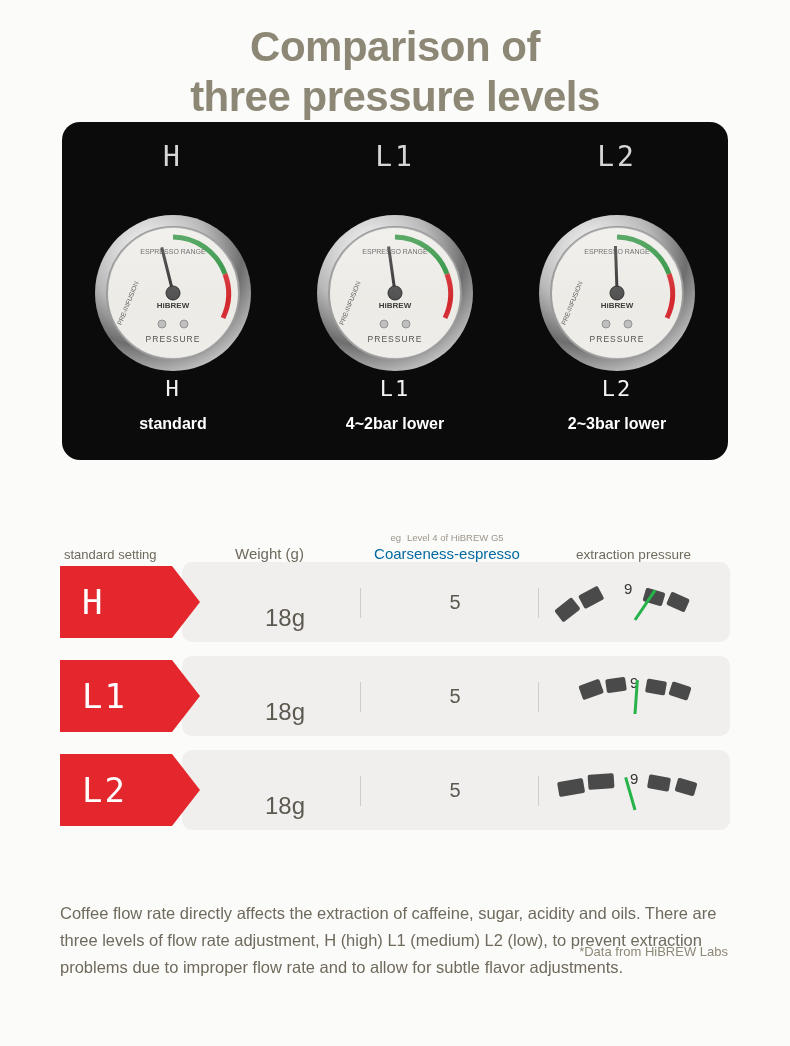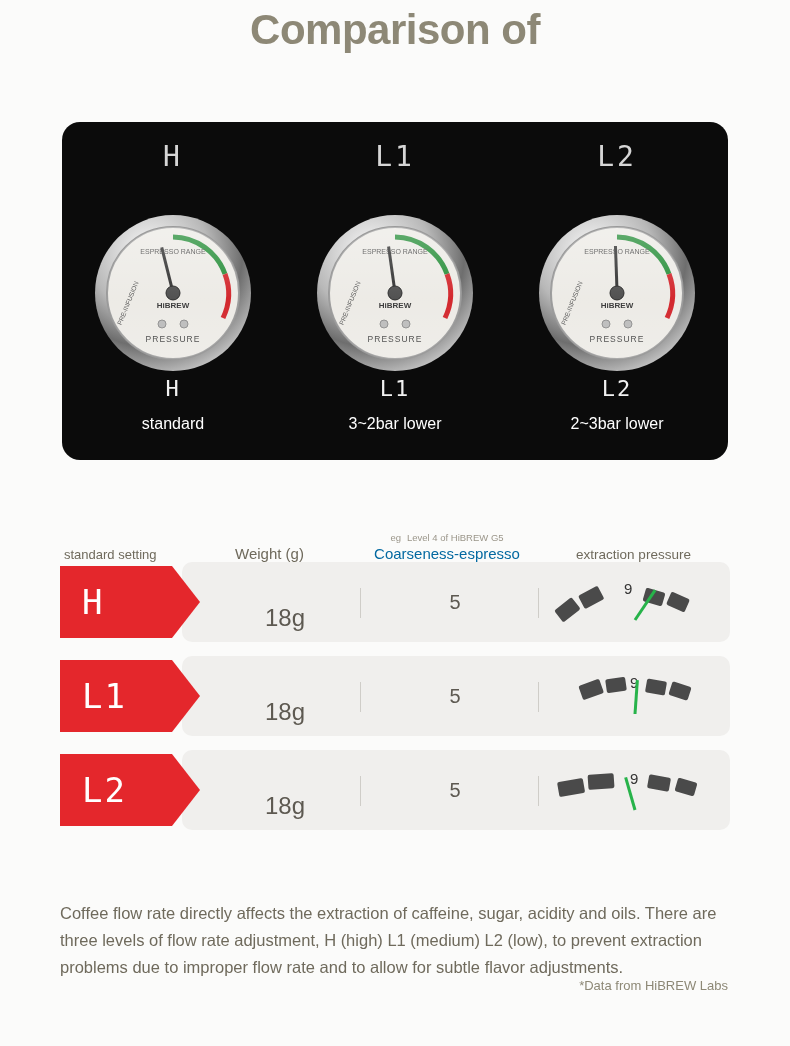"Comparison of" .title { padding-top: 5px -> 22px }
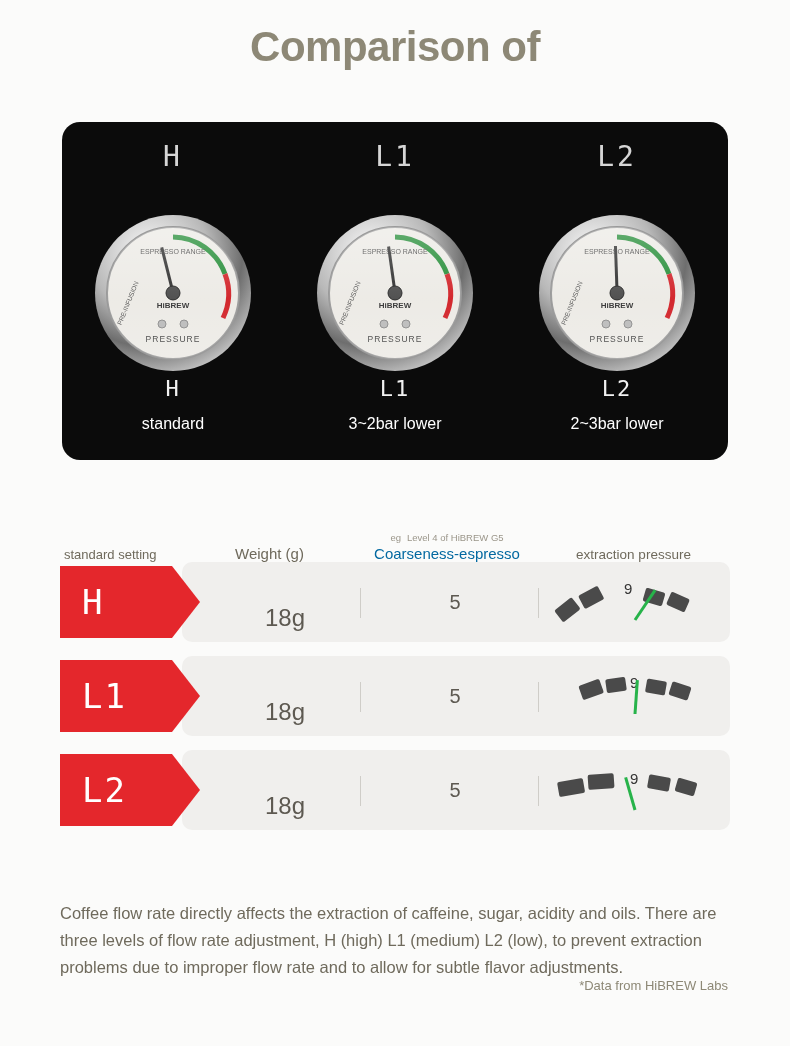"three pressure levels" span.l2 { html: none -> <span>three pressure levels</span> }
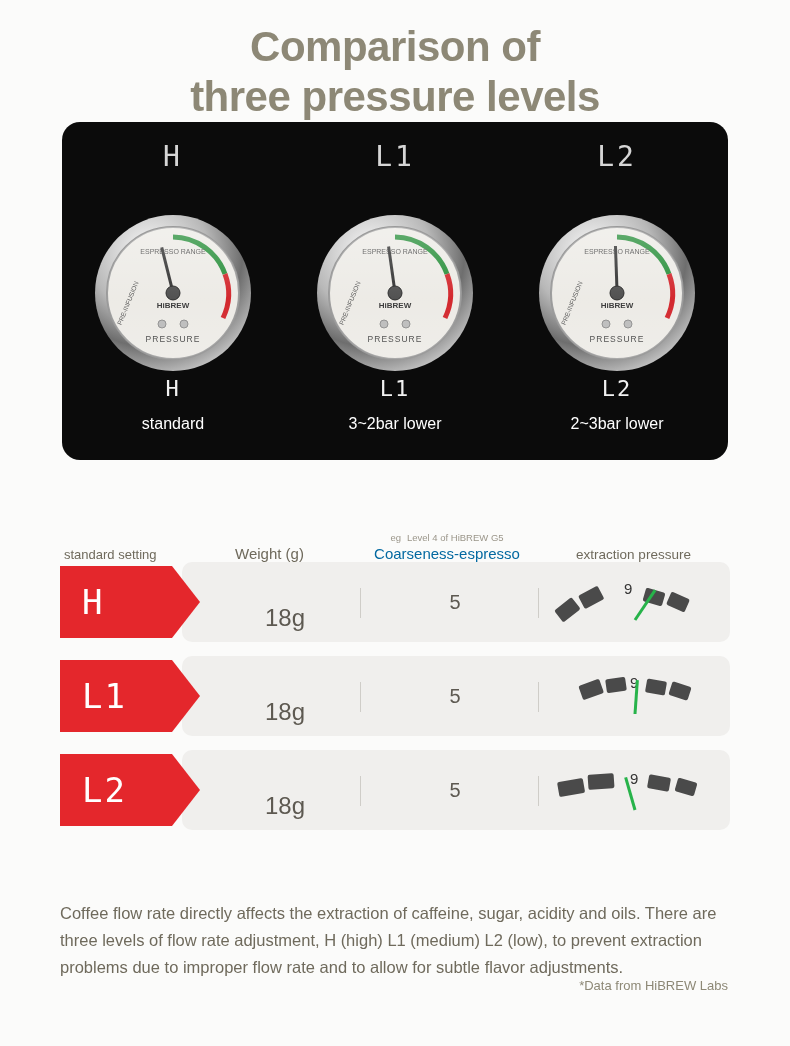"standard" .gauge-sub { font-weight: normal -> bold }
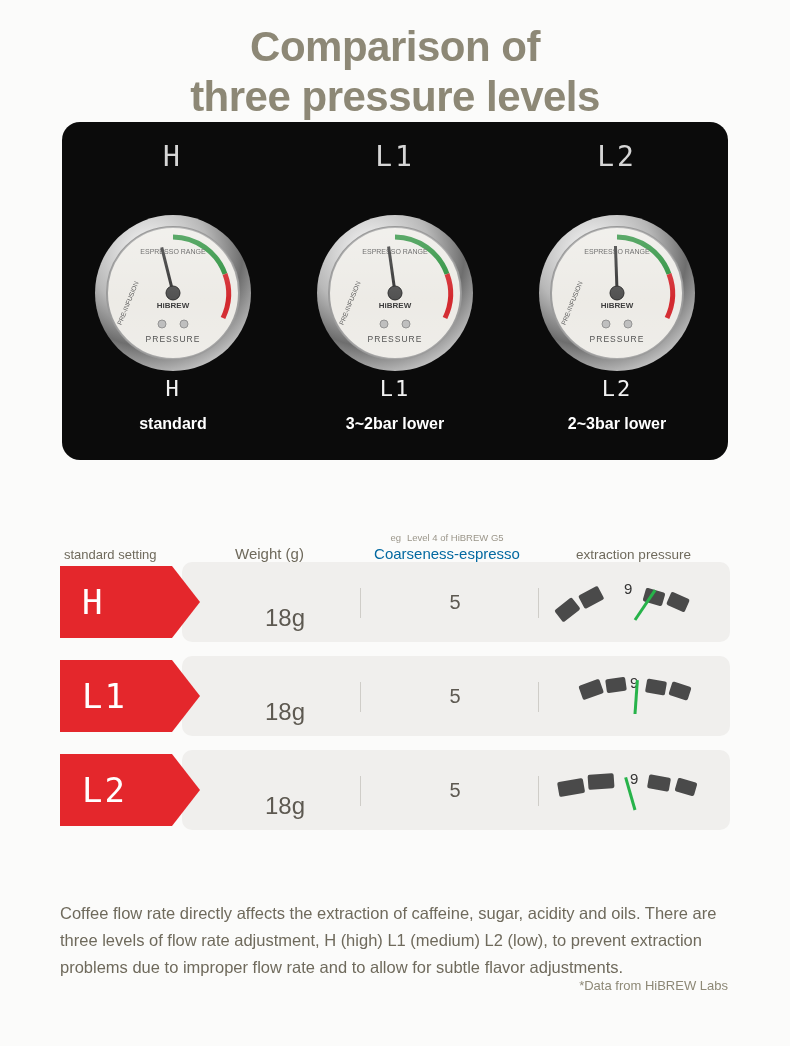"3~2bar lower" div.gauge-sub { text: 3 -> 4 }
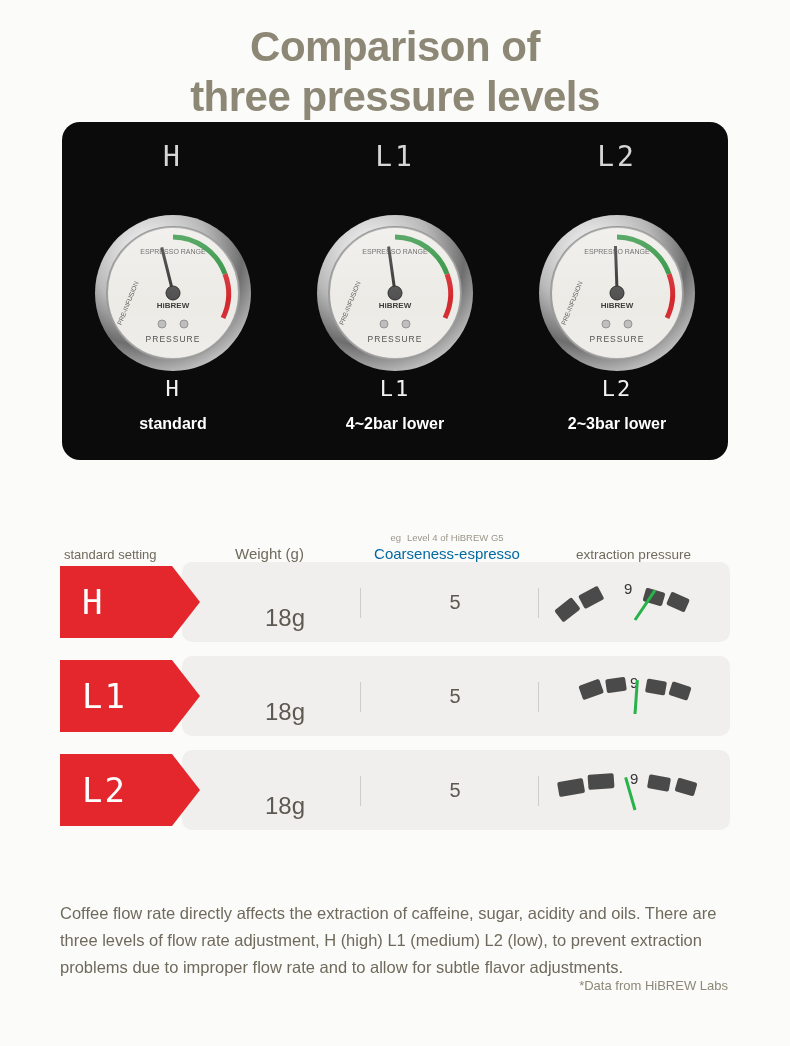"*Data from HiBREW Labs" .credit { top: 978px -> 944px }
